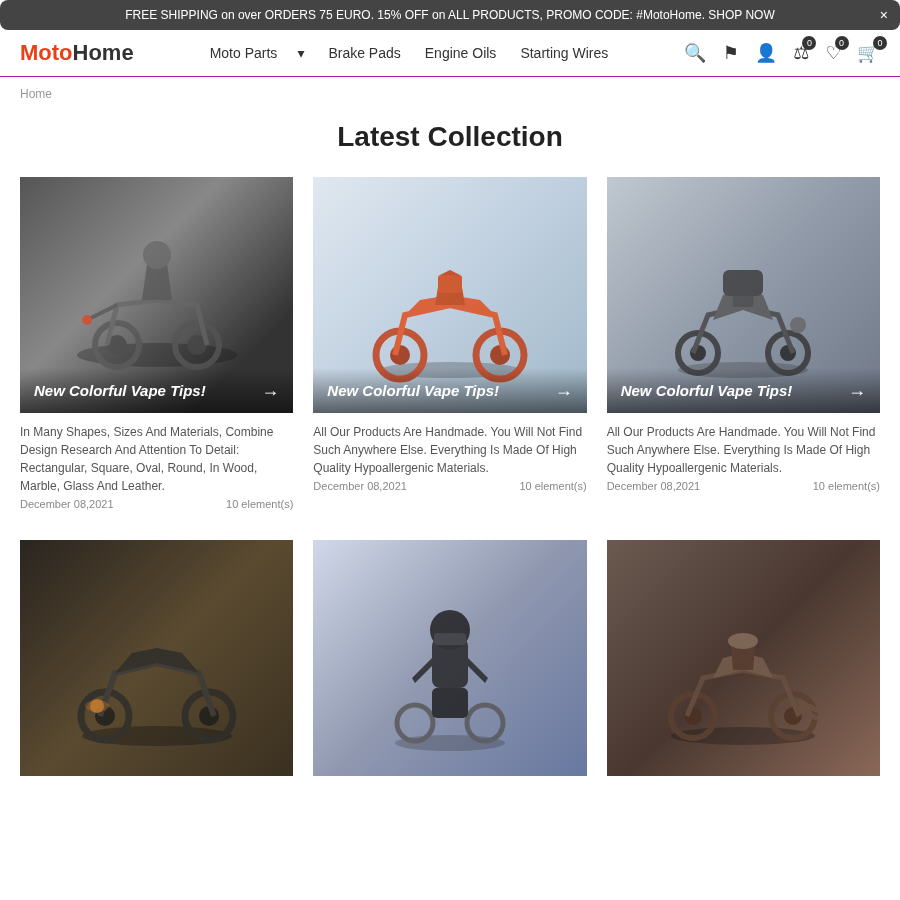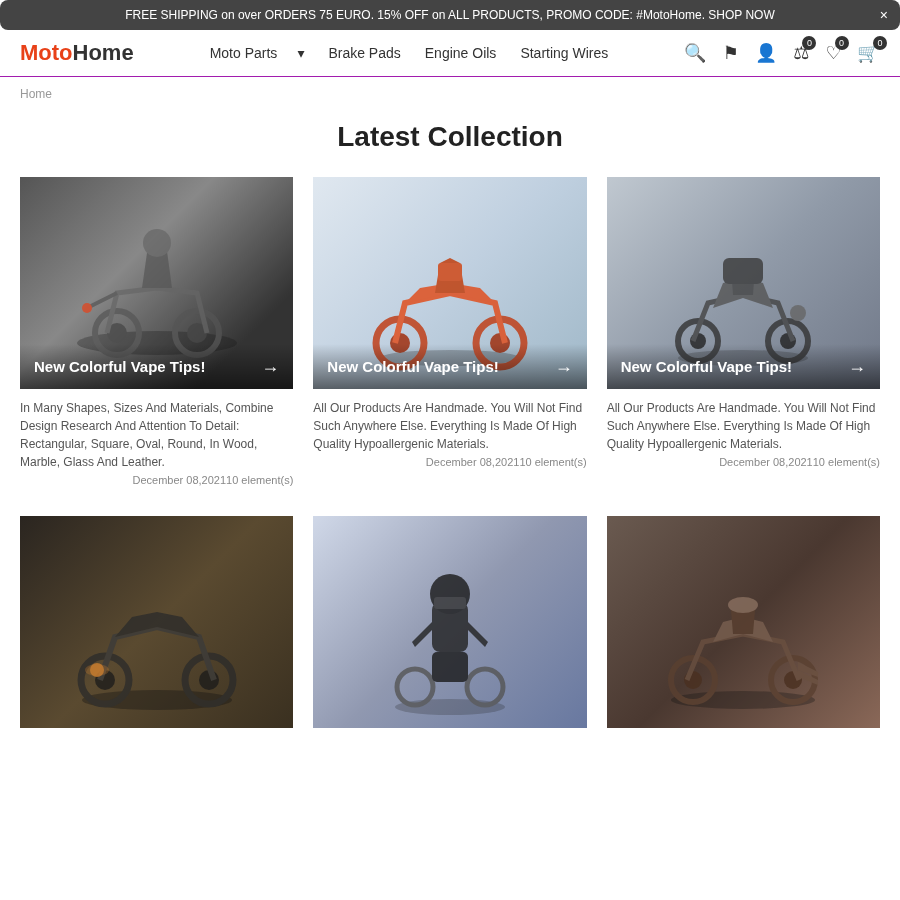"New Colorful Vape Tips!" .card-image-wrapper { font-style: none -> italic; height: 212px -> 236px }
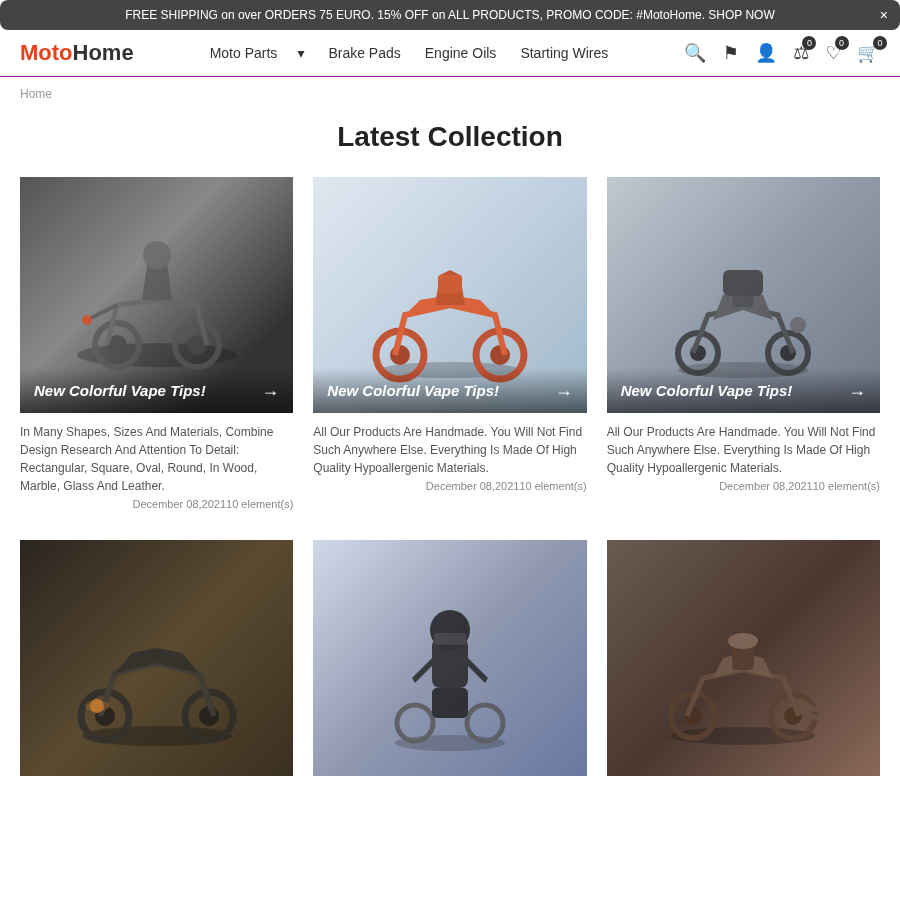"December 08,2021" .card-meta { justify-content: flex-end -> space-between }
